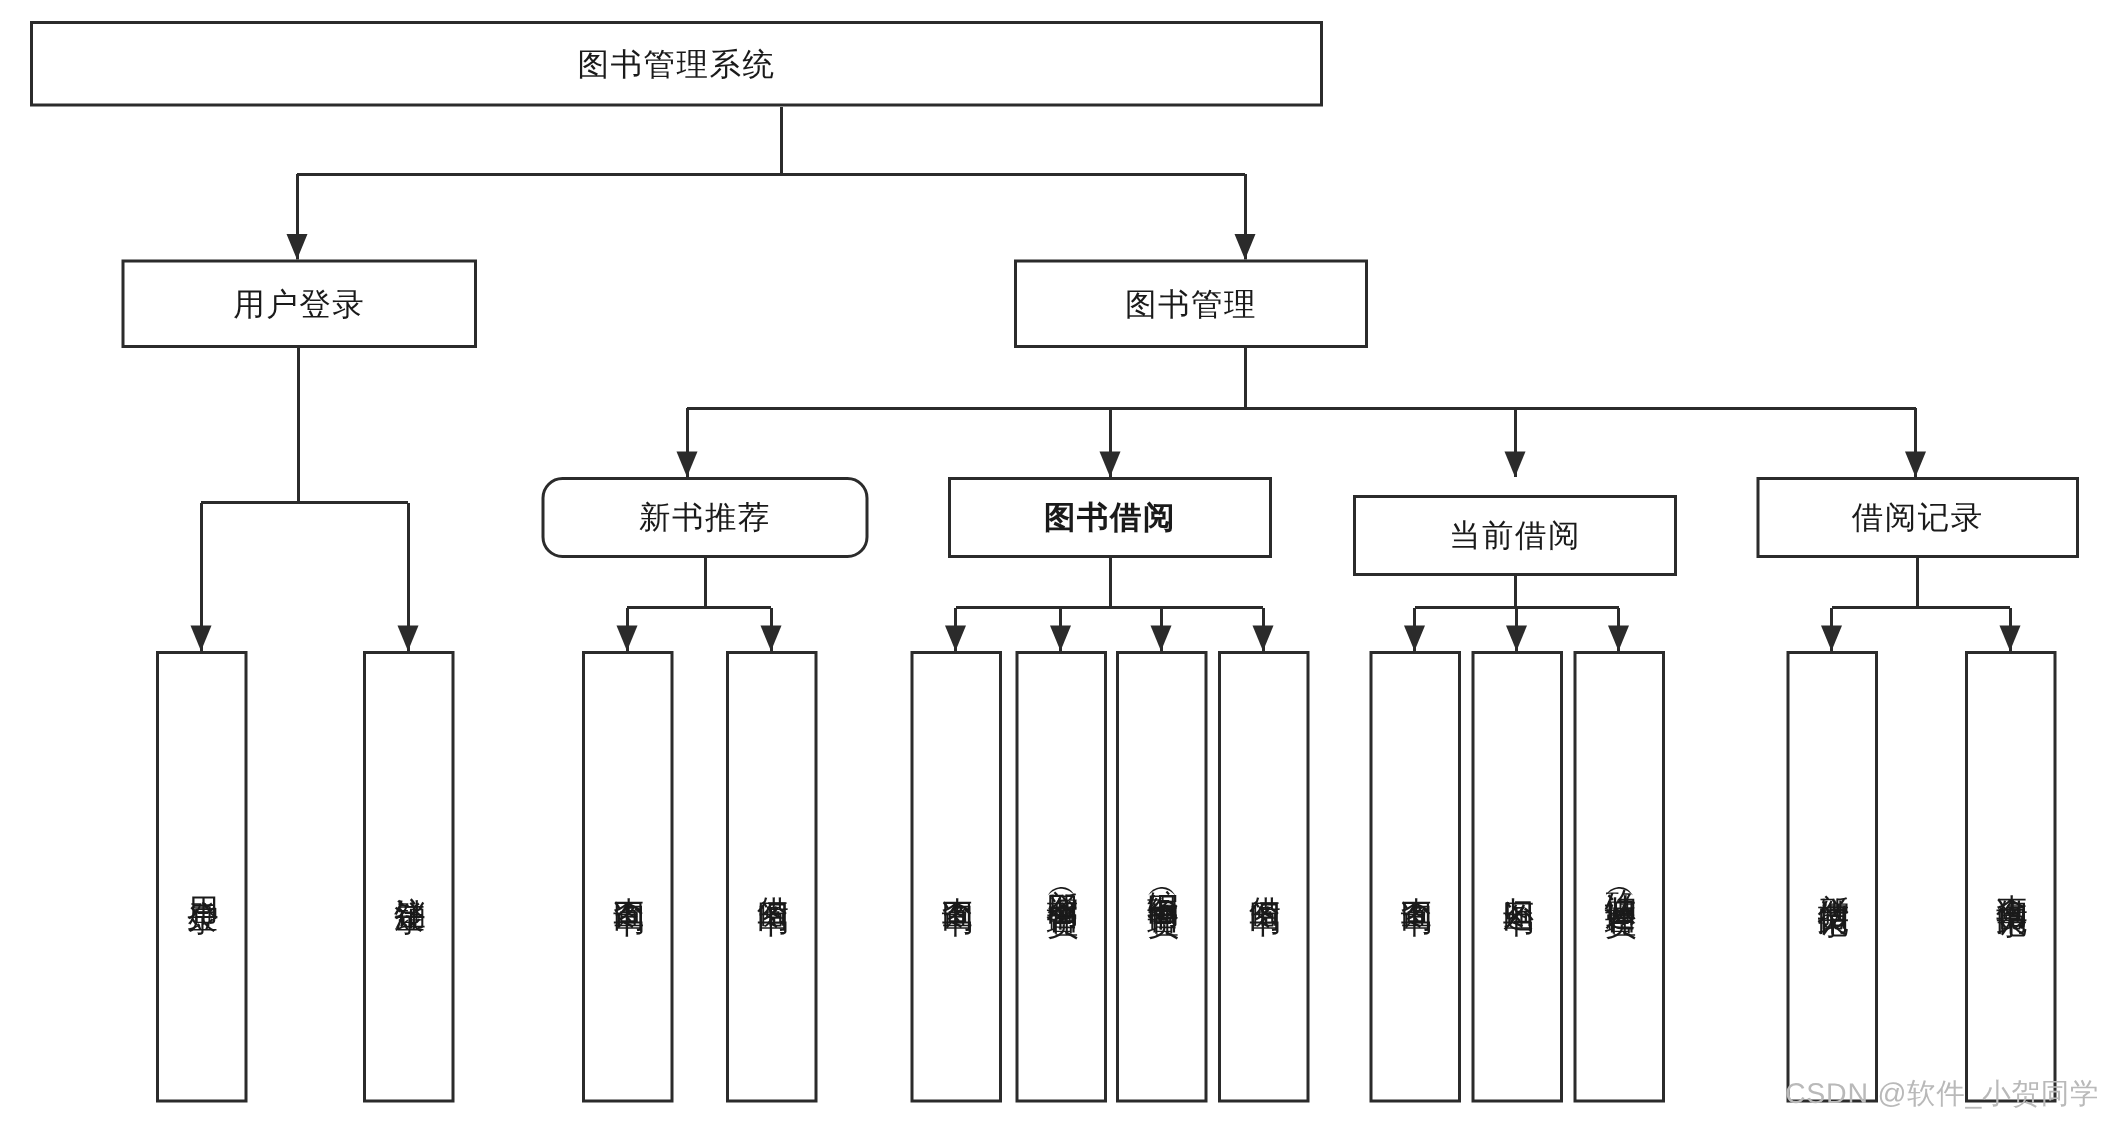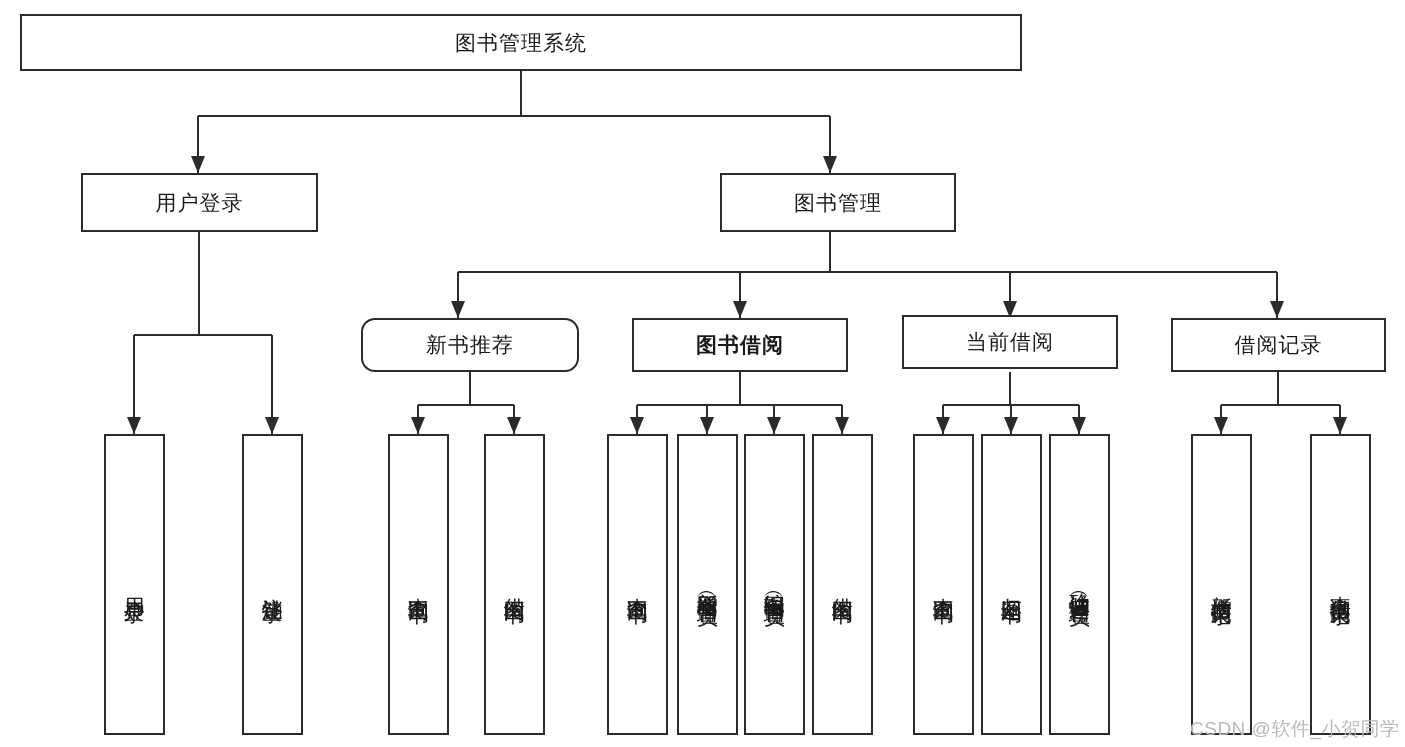"图书管理系统" div.node { width: 1002px -> 862px }
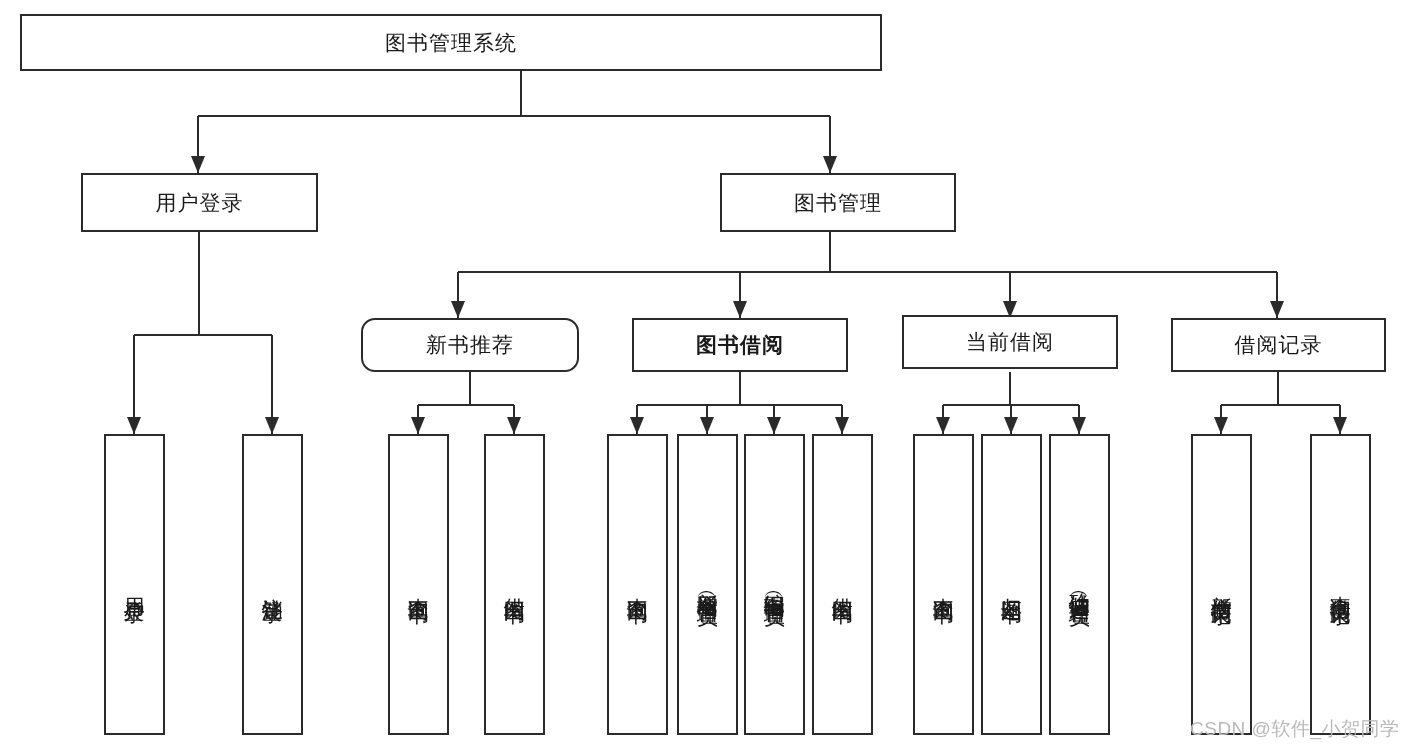"图书管理" div.node { left: 720px -> 676px }
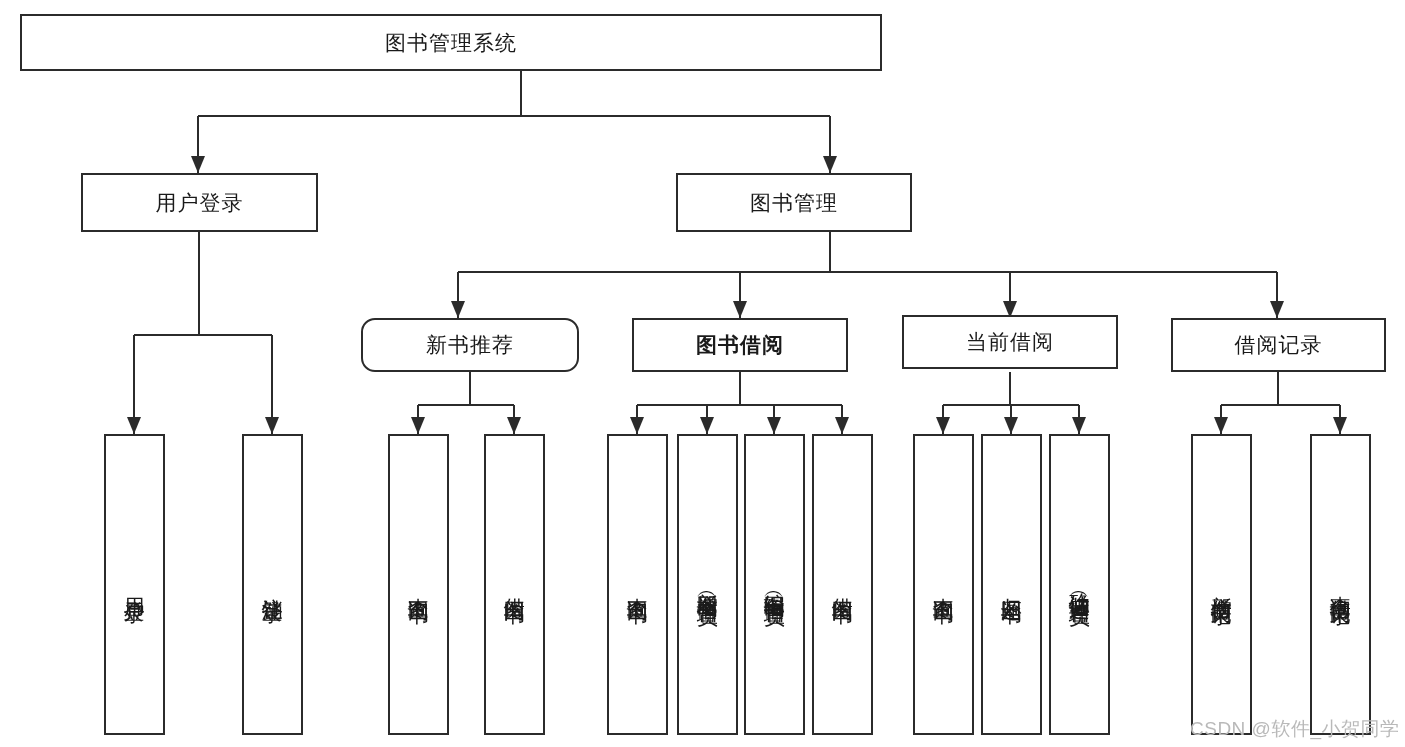"当前借阅" div.node { top: 315px -> 330px }
